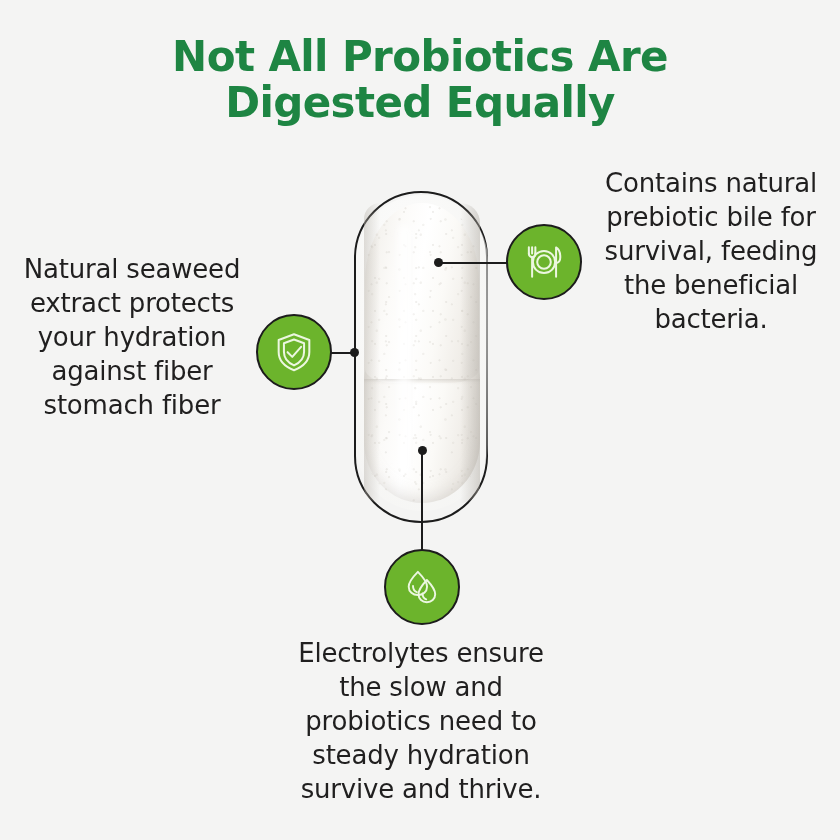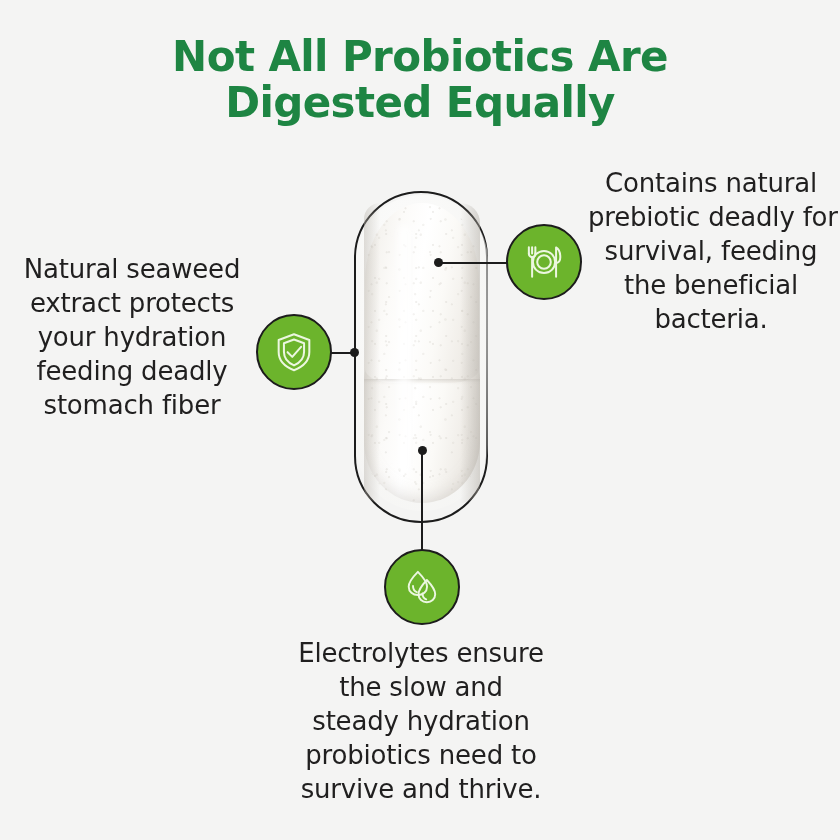"prebiotic deadly for" span.cline { text: deadly -> bile }
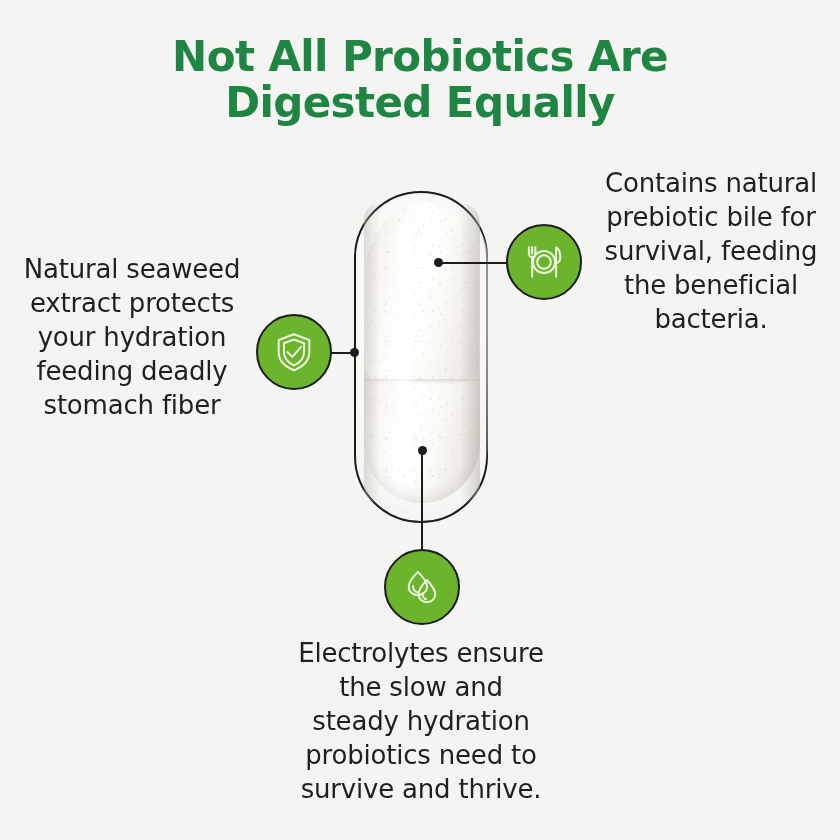"feeding deadly" span.cline { text: feeding deadly -> against fiber }
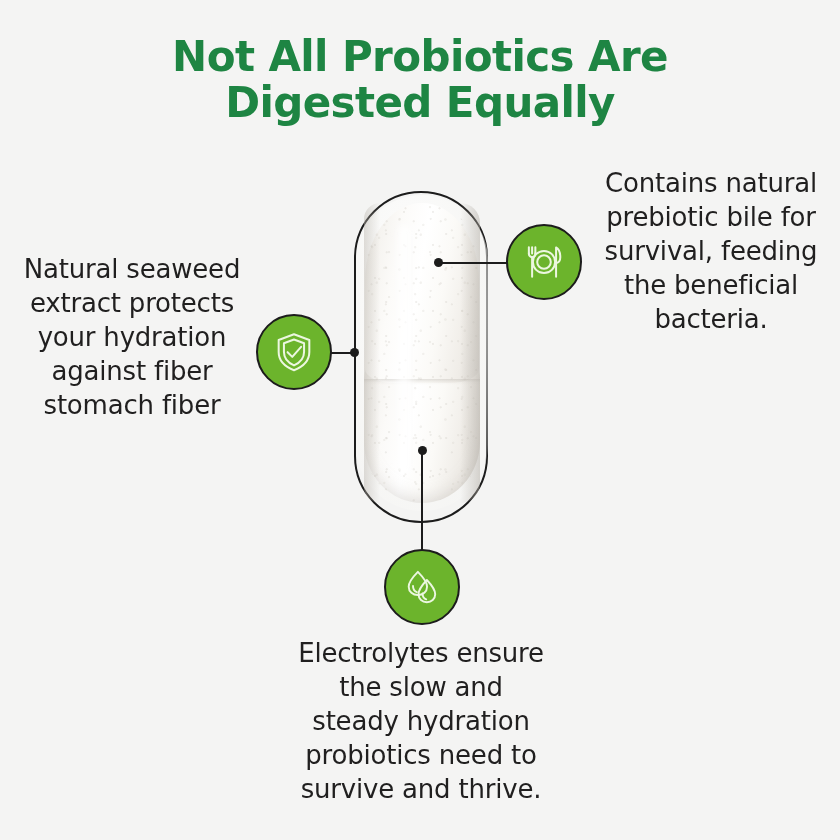"steady hydration" span.cline { order: before "probiotics need to" -> after "probiotics need to" }
